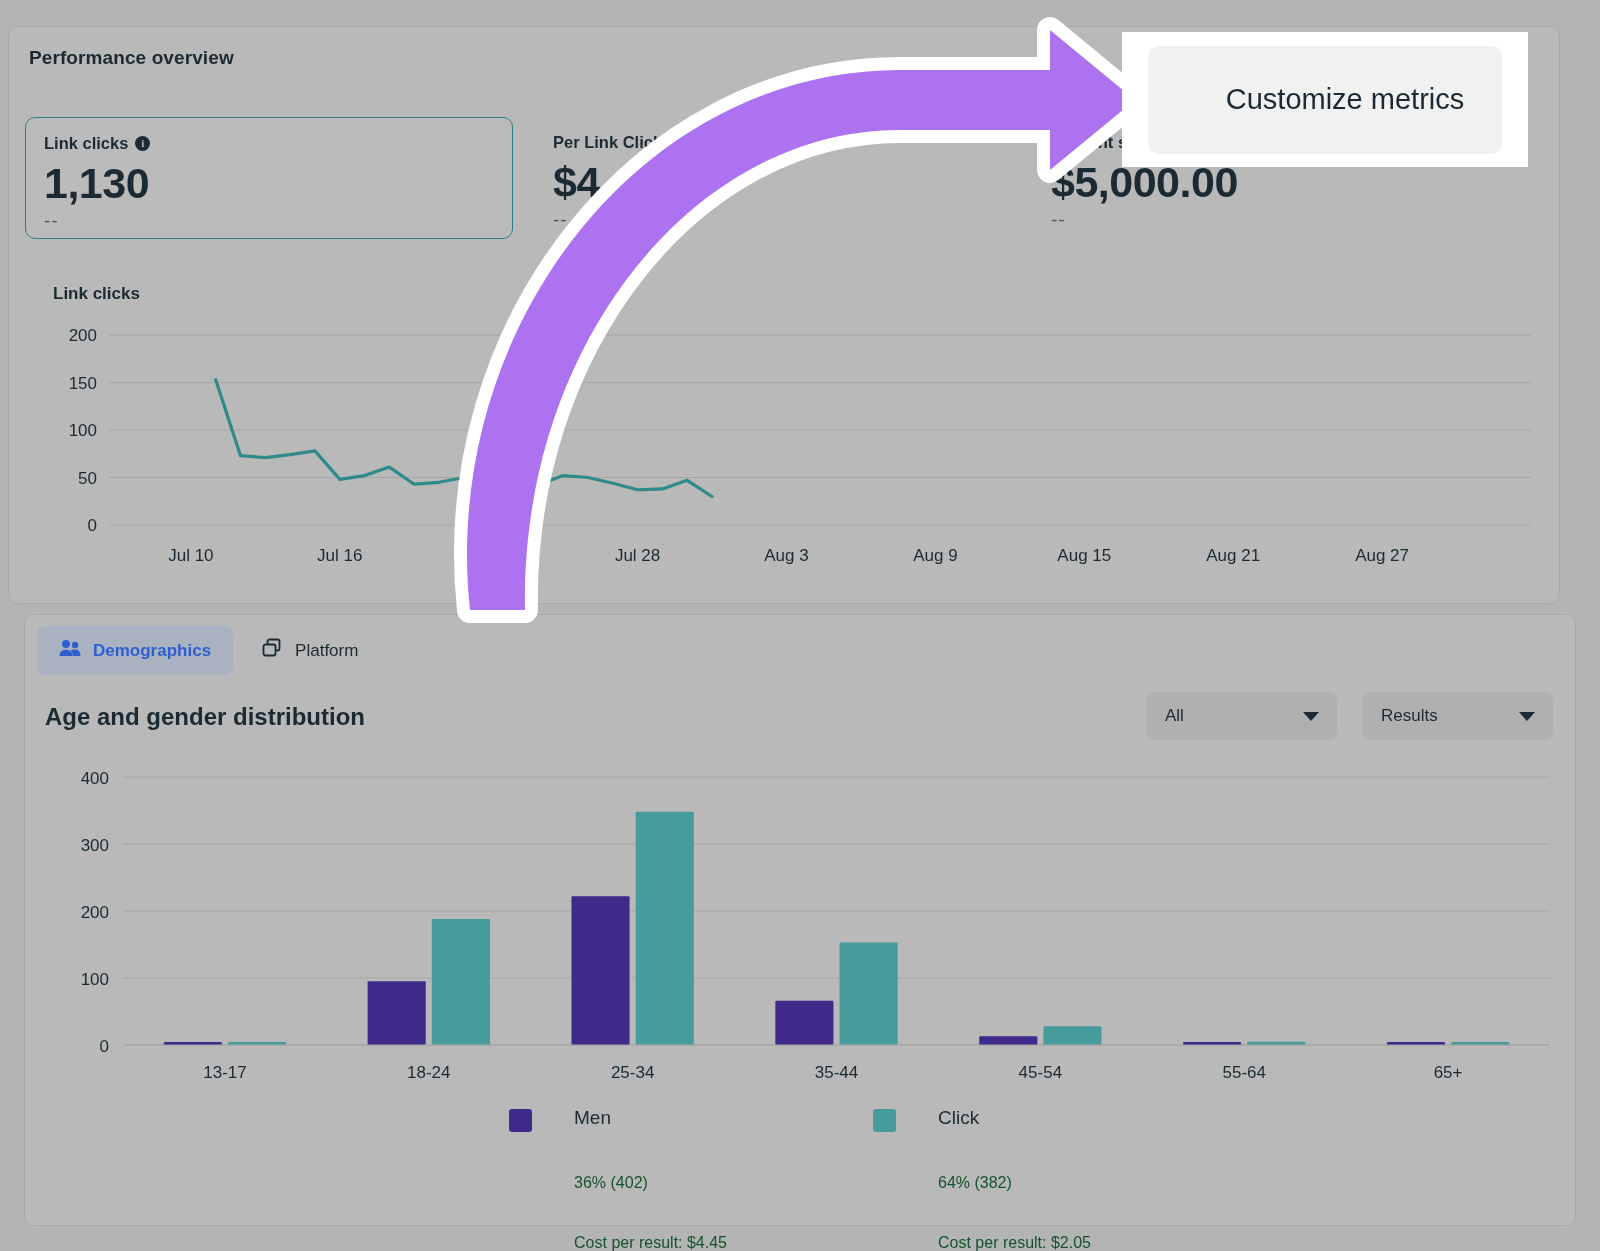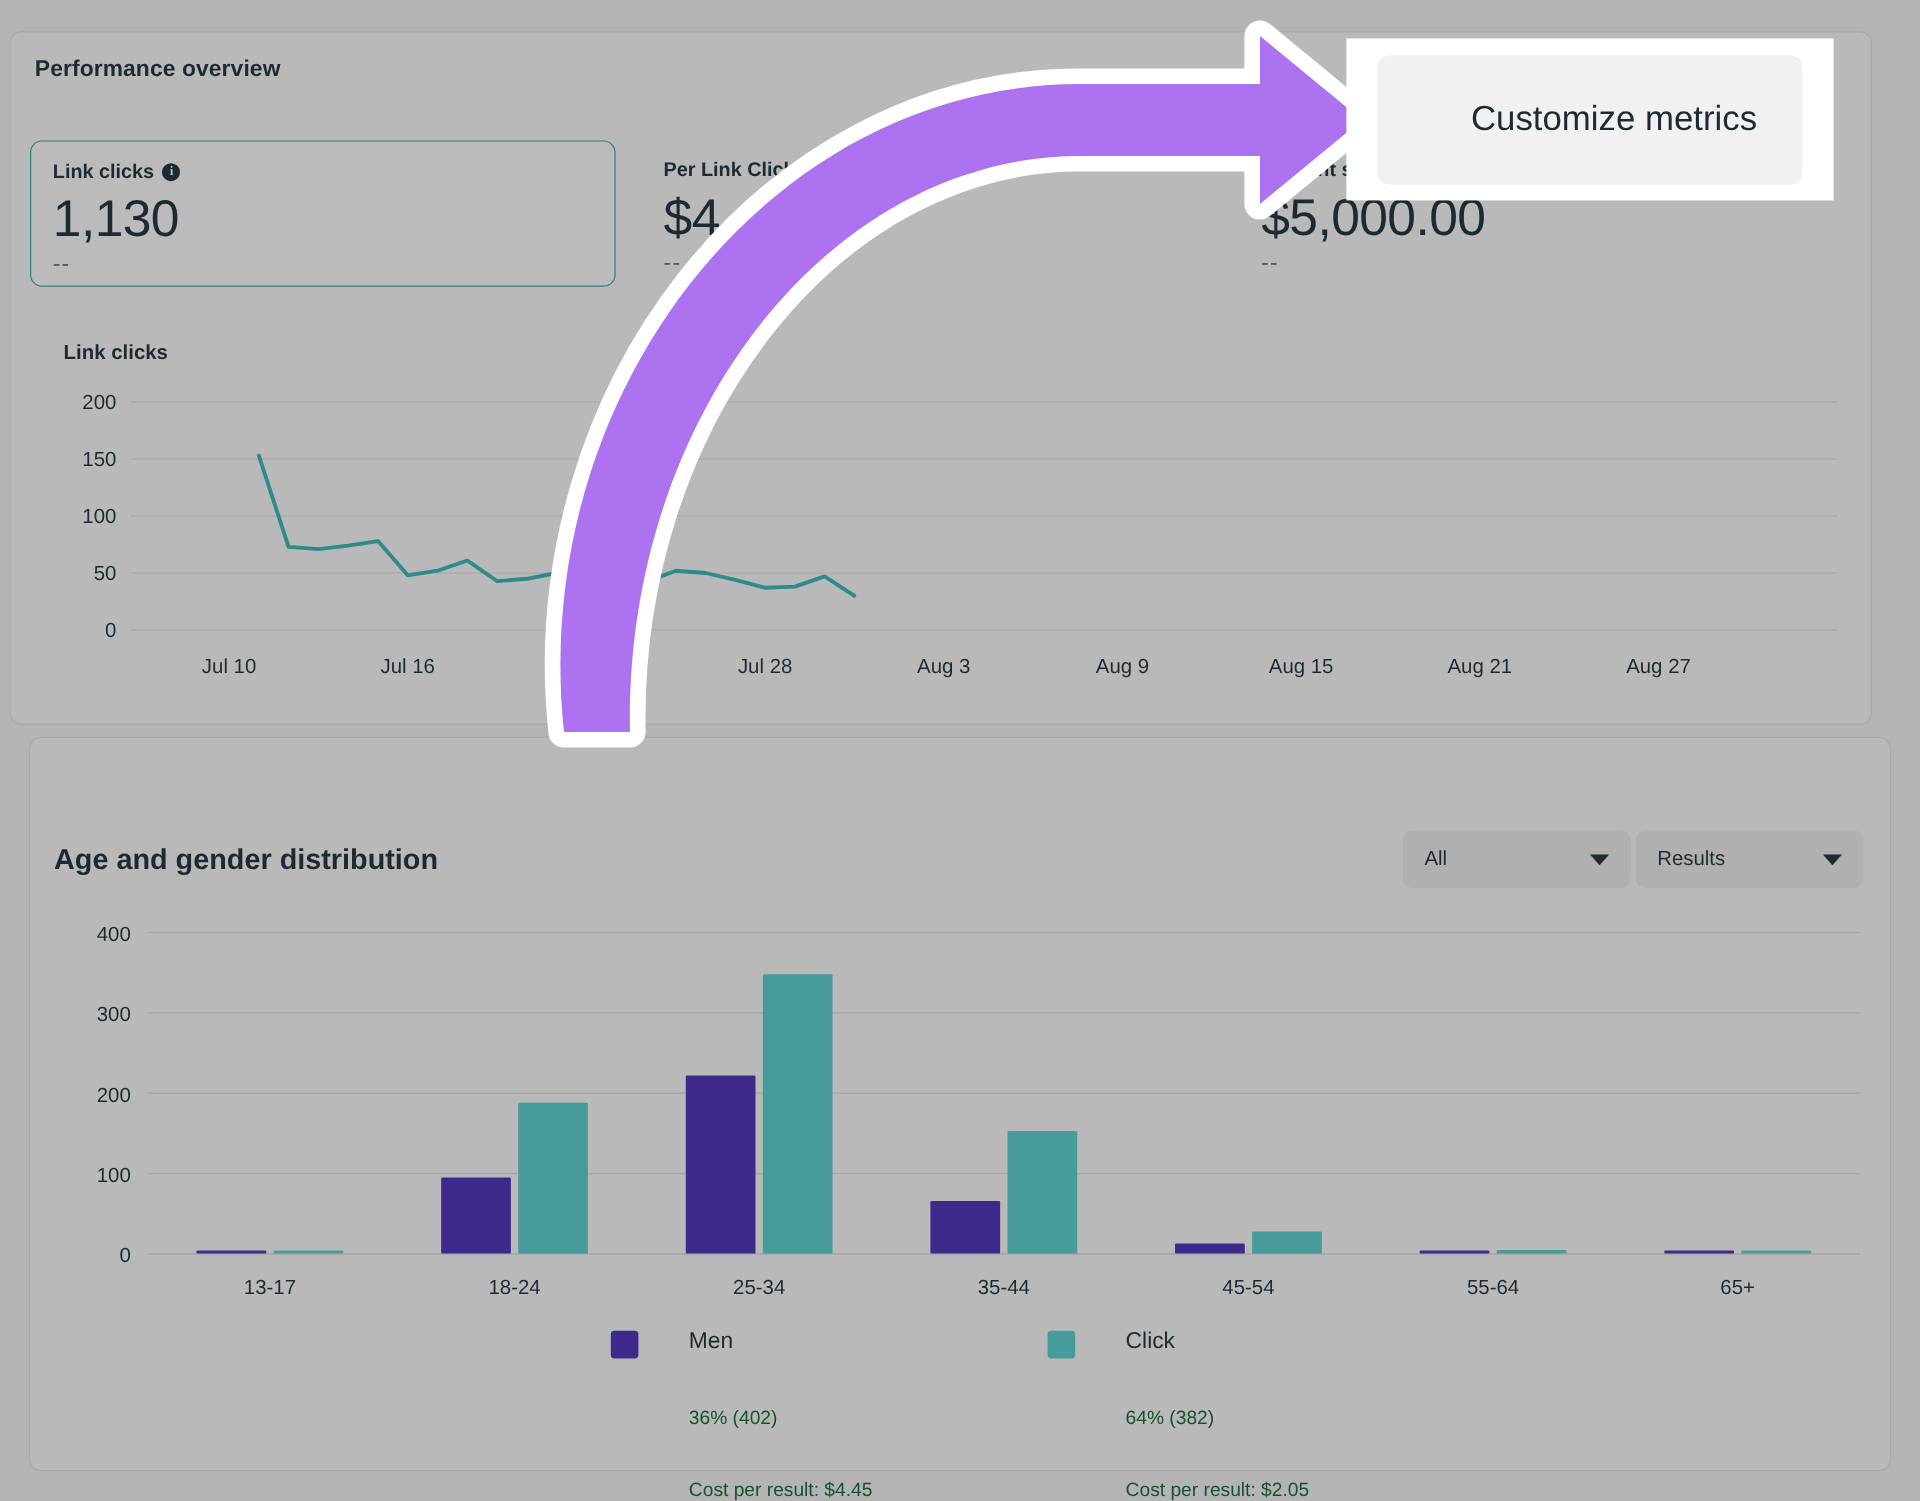"1,130" .metric-value { font-weight: 400 -> 700 }
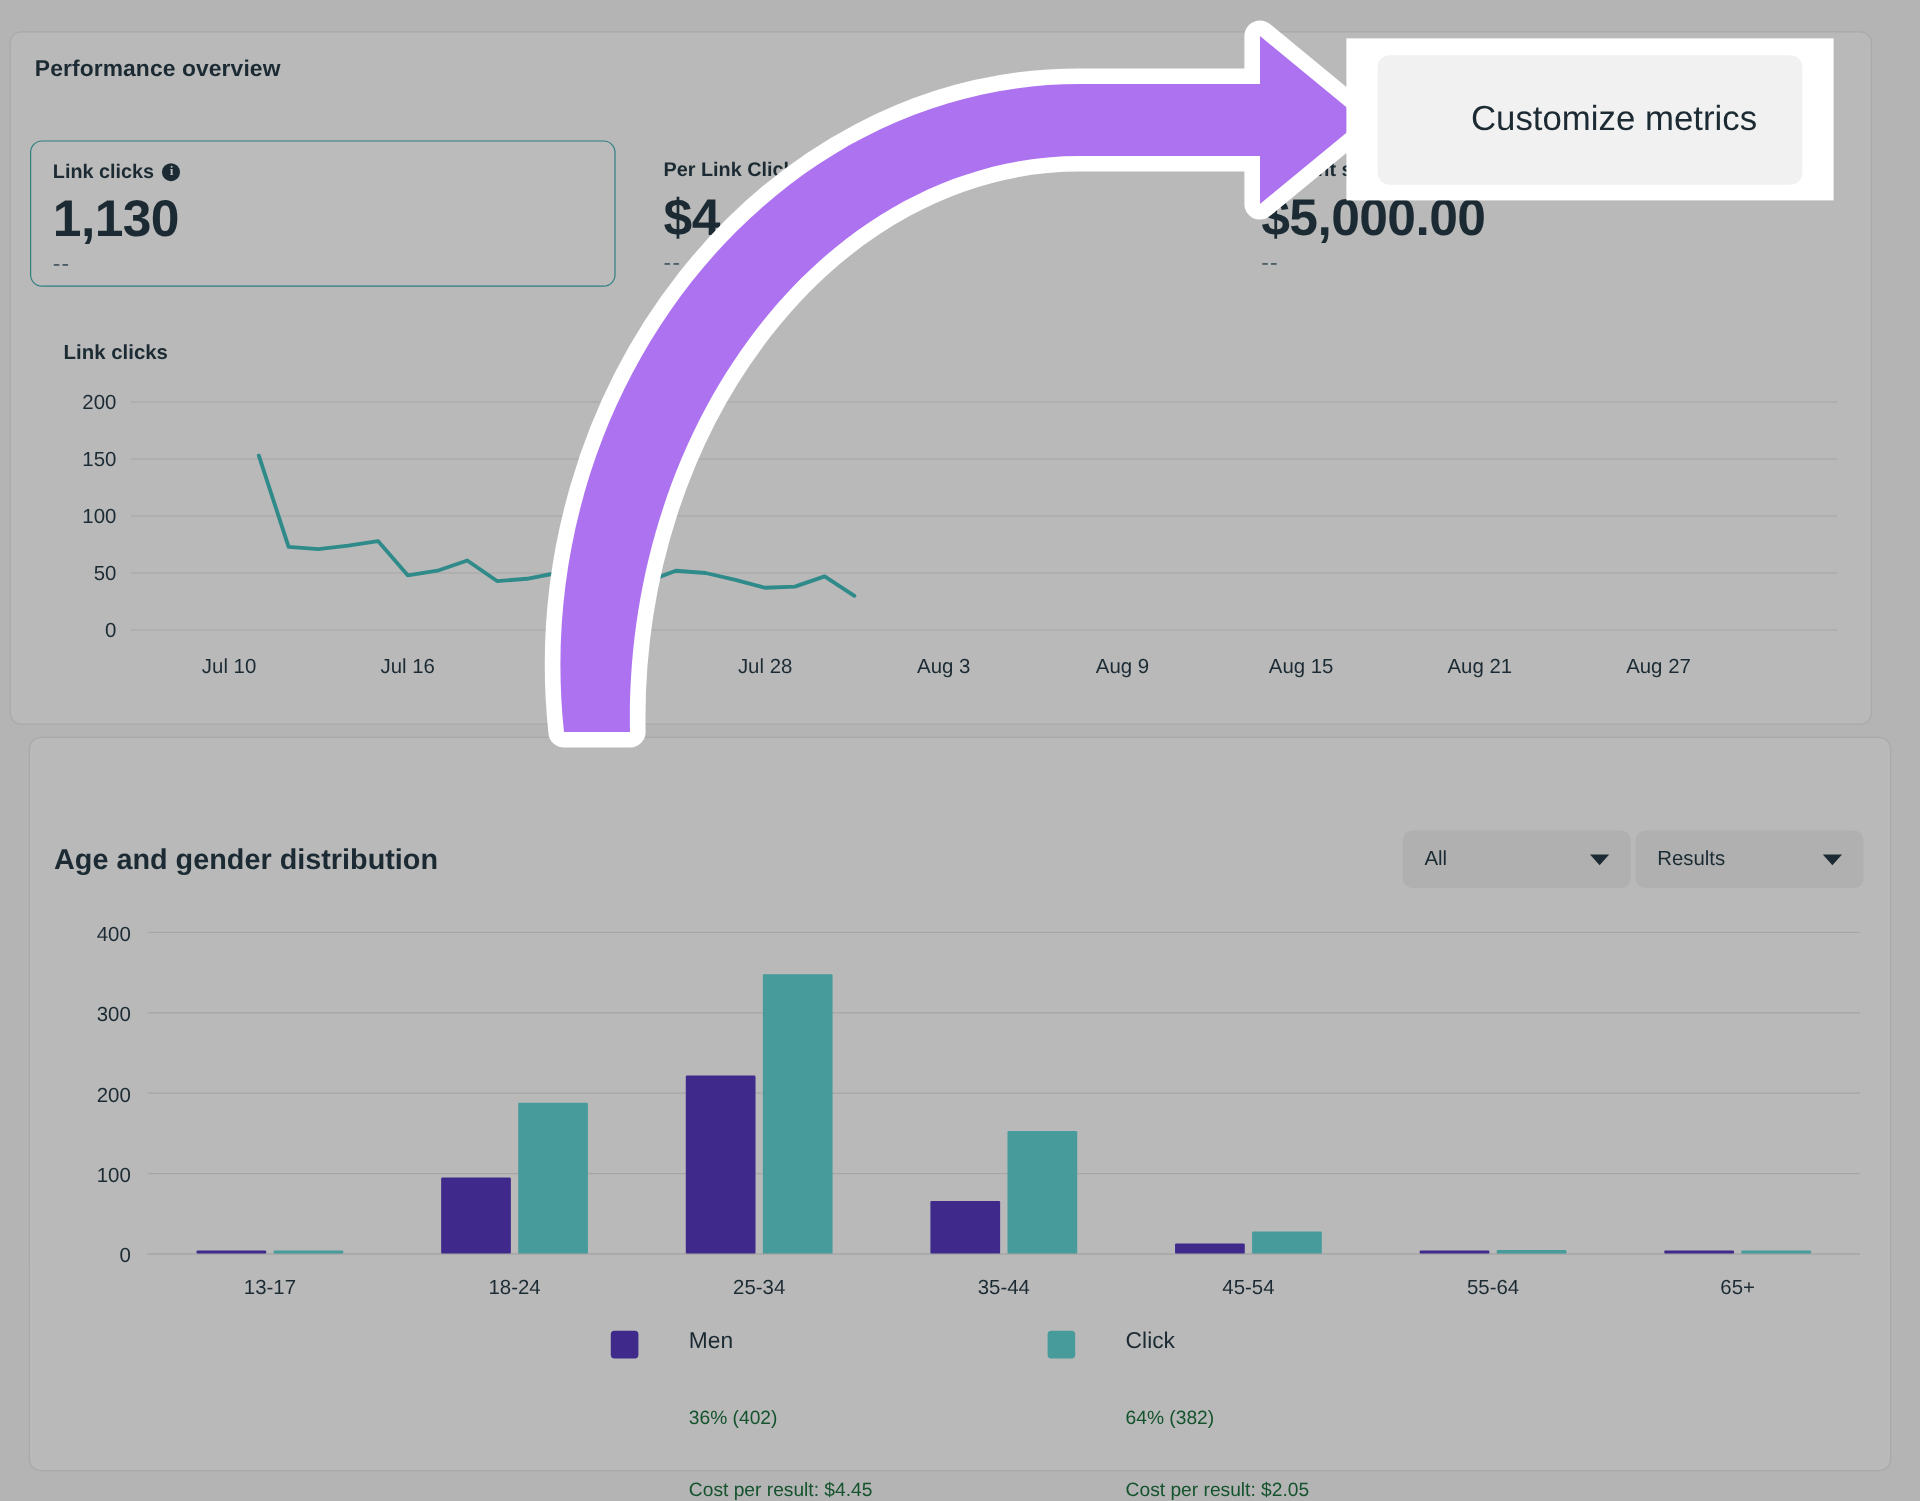"Demographics" div.tabs { html: none -> <div> <div> <span> <svg> <circle></circle> <circle></circle> <path></path> <path></path> </svg> </span> <span>Demographics</span> </div> <div> <span> <svg> <rect></rect> <rect></rect> </svg> </span> <span>Platform</span> </div> </div> }
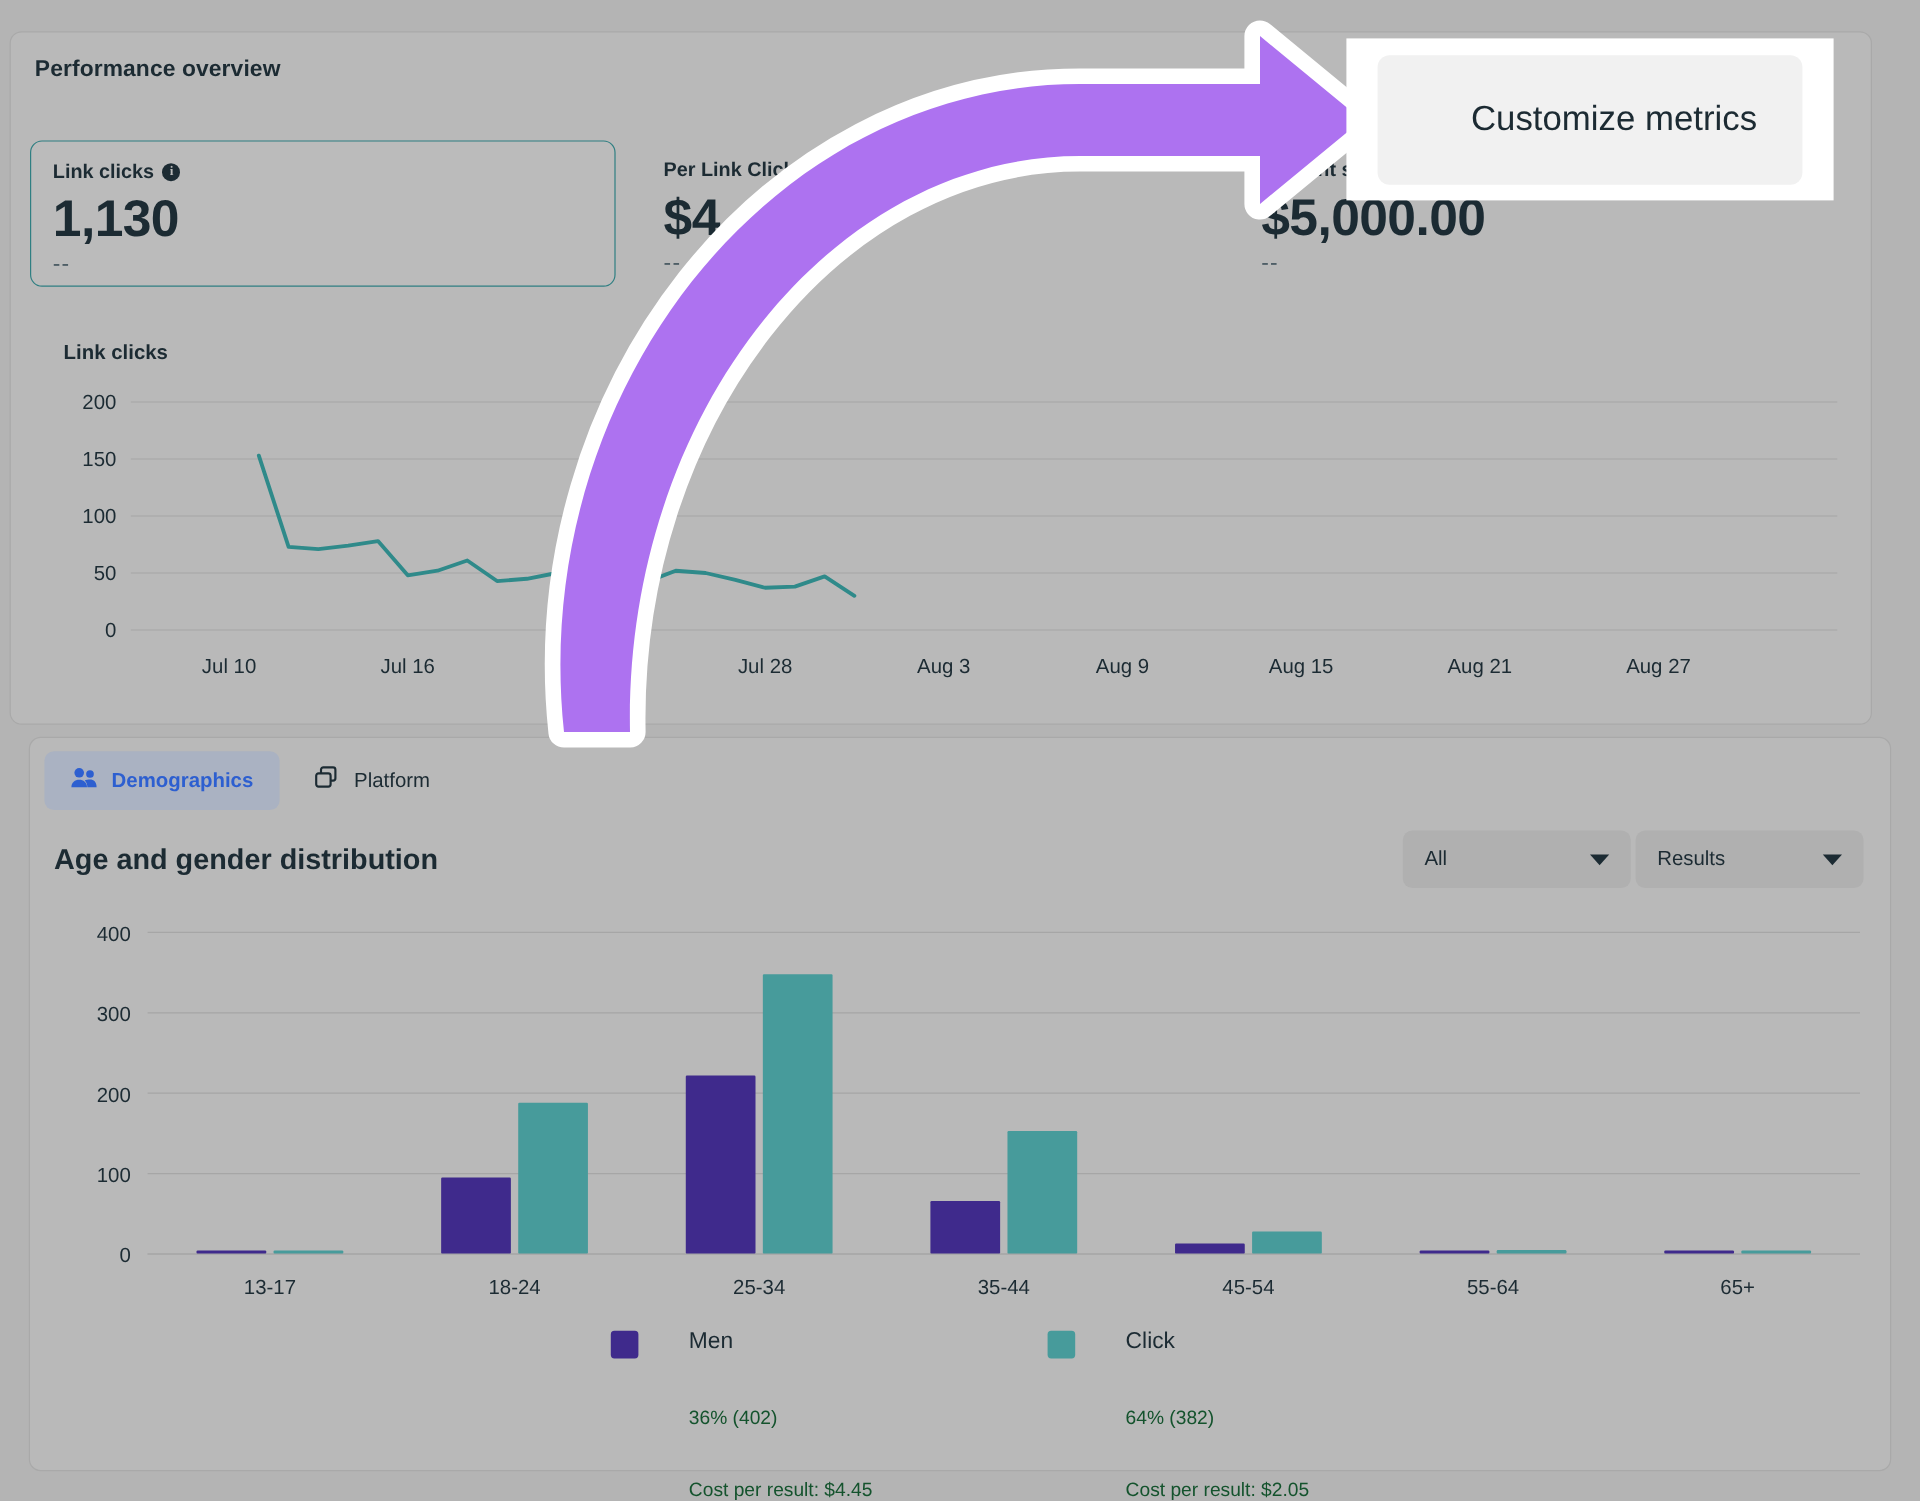"All" .selects { gap: 4px -> 26px }
